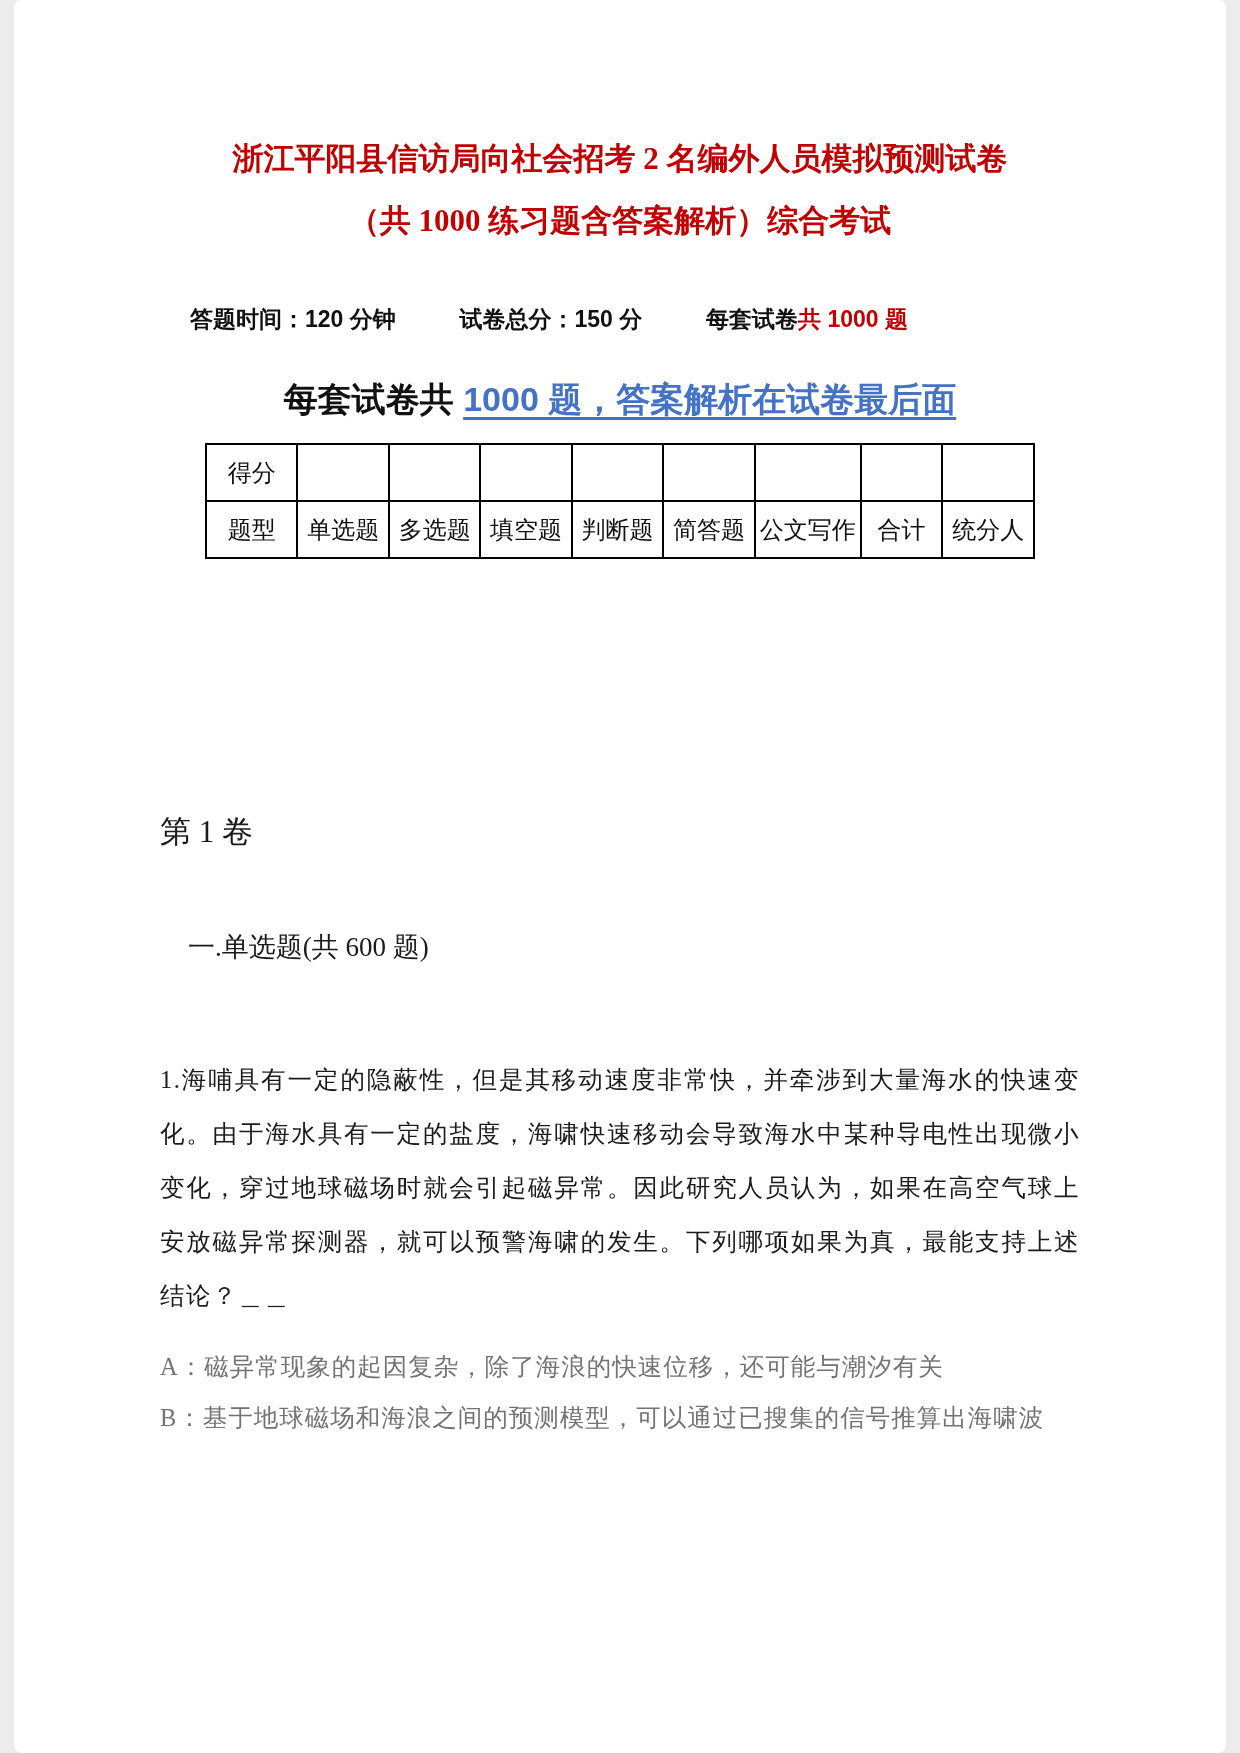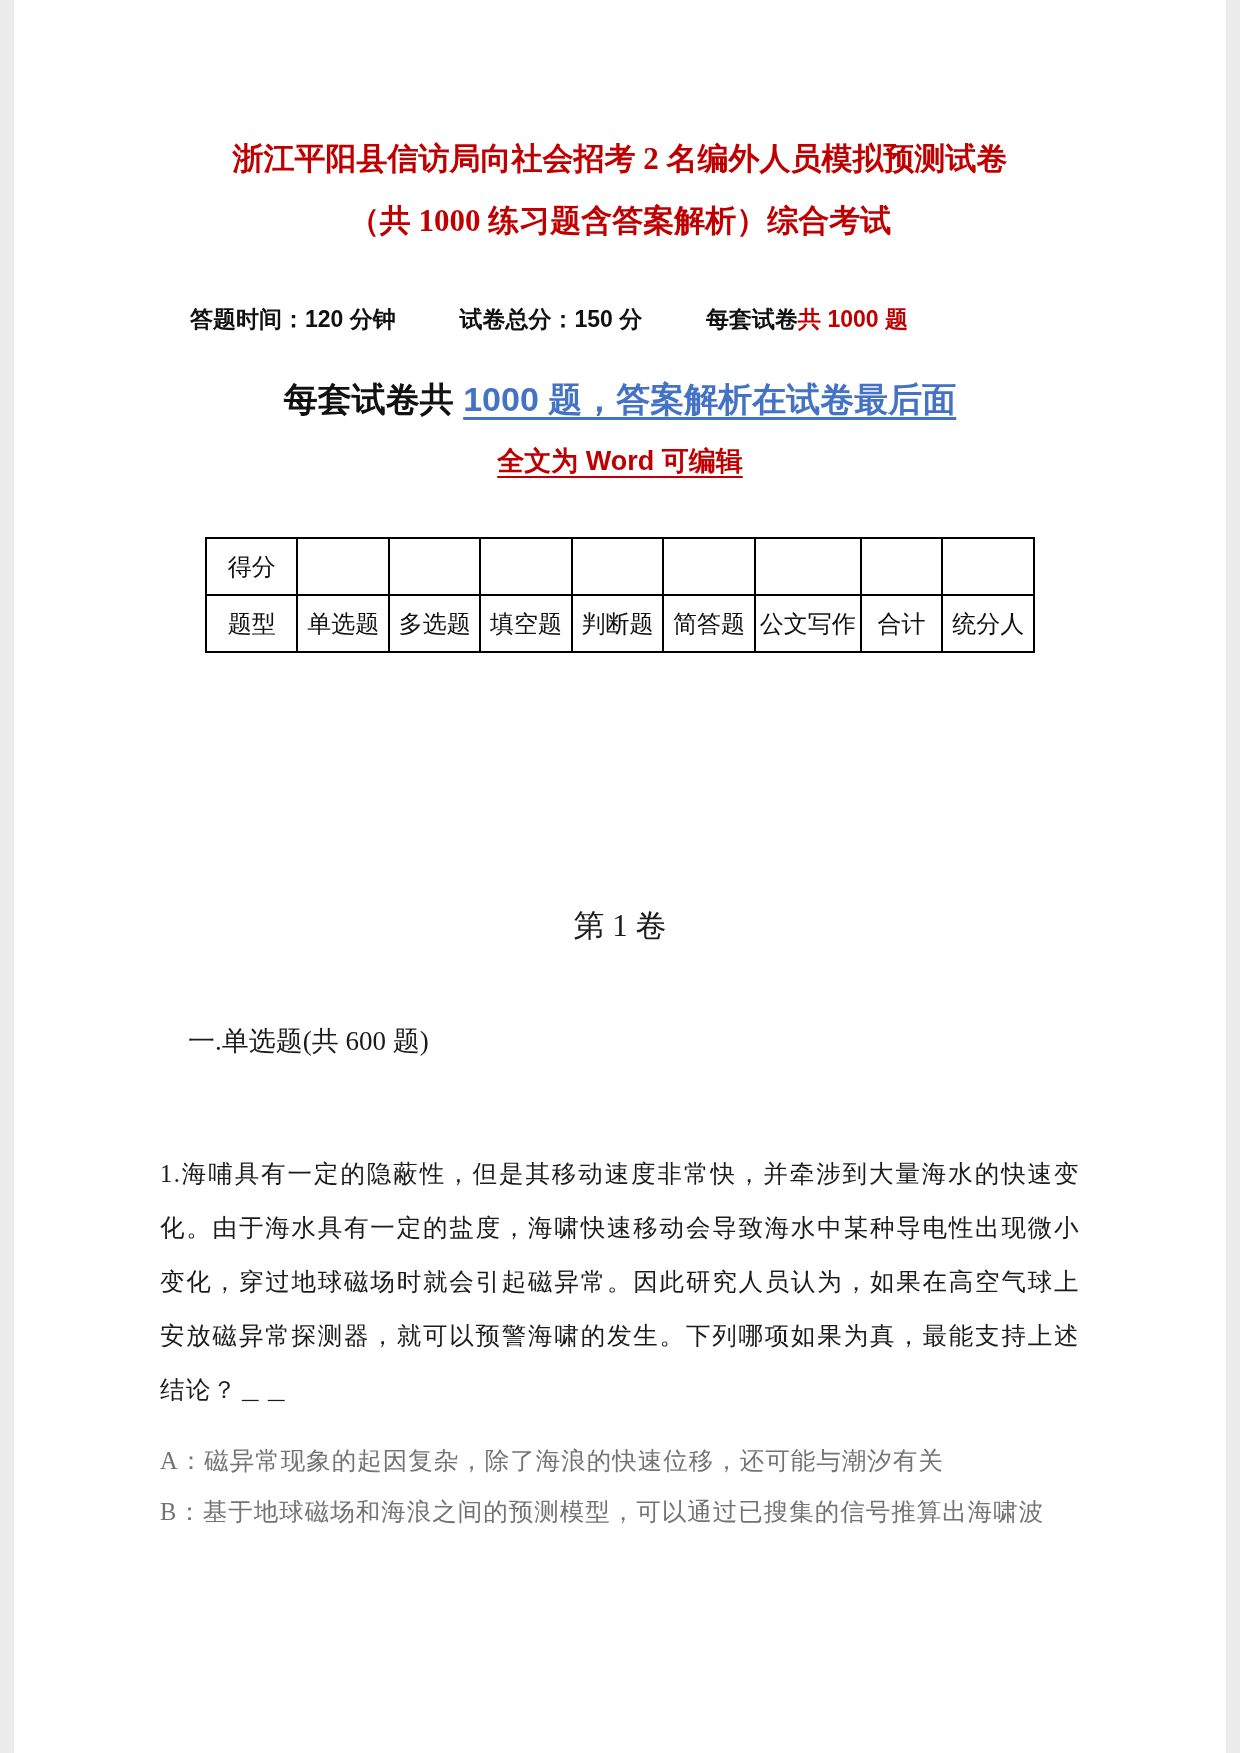"浙江平阳县信访局向社会招考 2 名编外人员模拟预测试卷" .page { border-radius: none -> 8px }
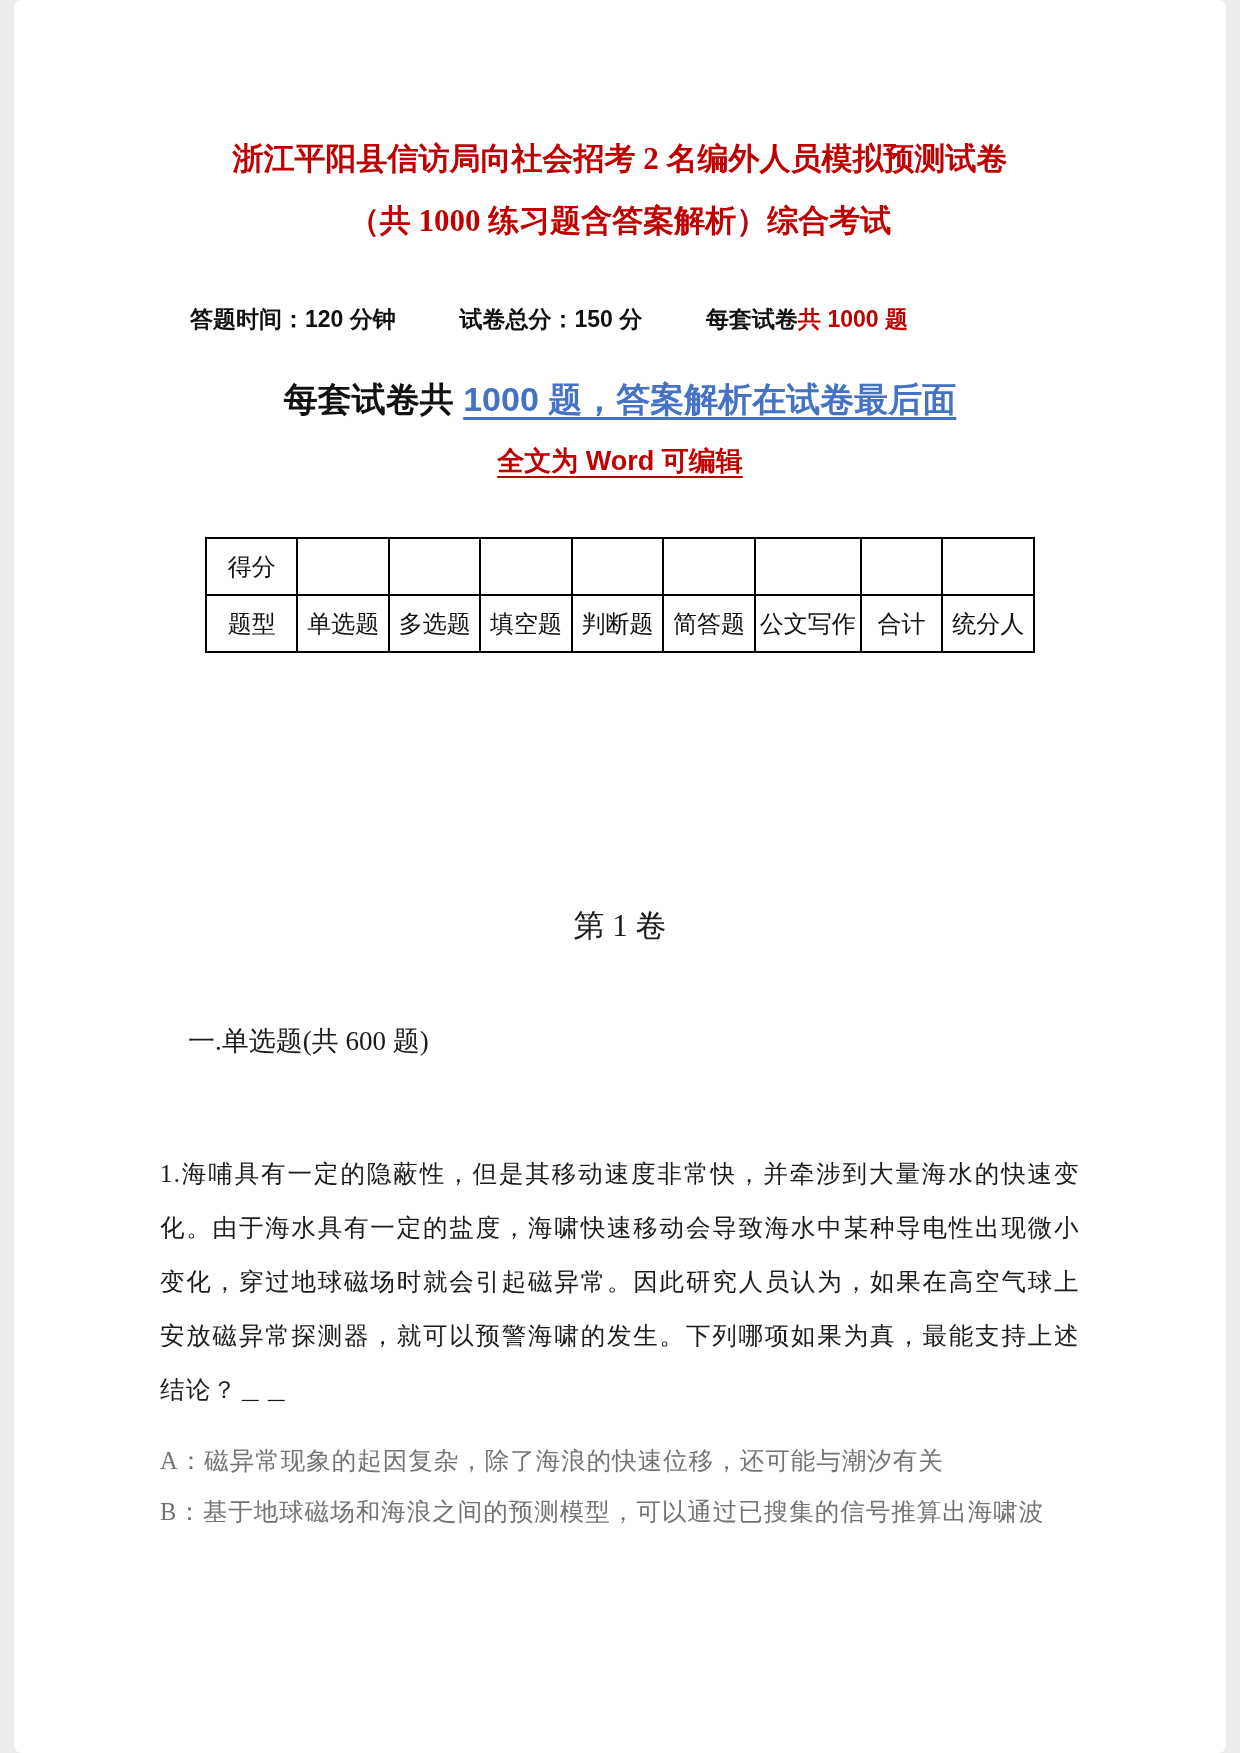"全文为 Word 可编辑" p.word-line { html: <p> <span>全文为 Word 可编辑</span> </p> -> none }
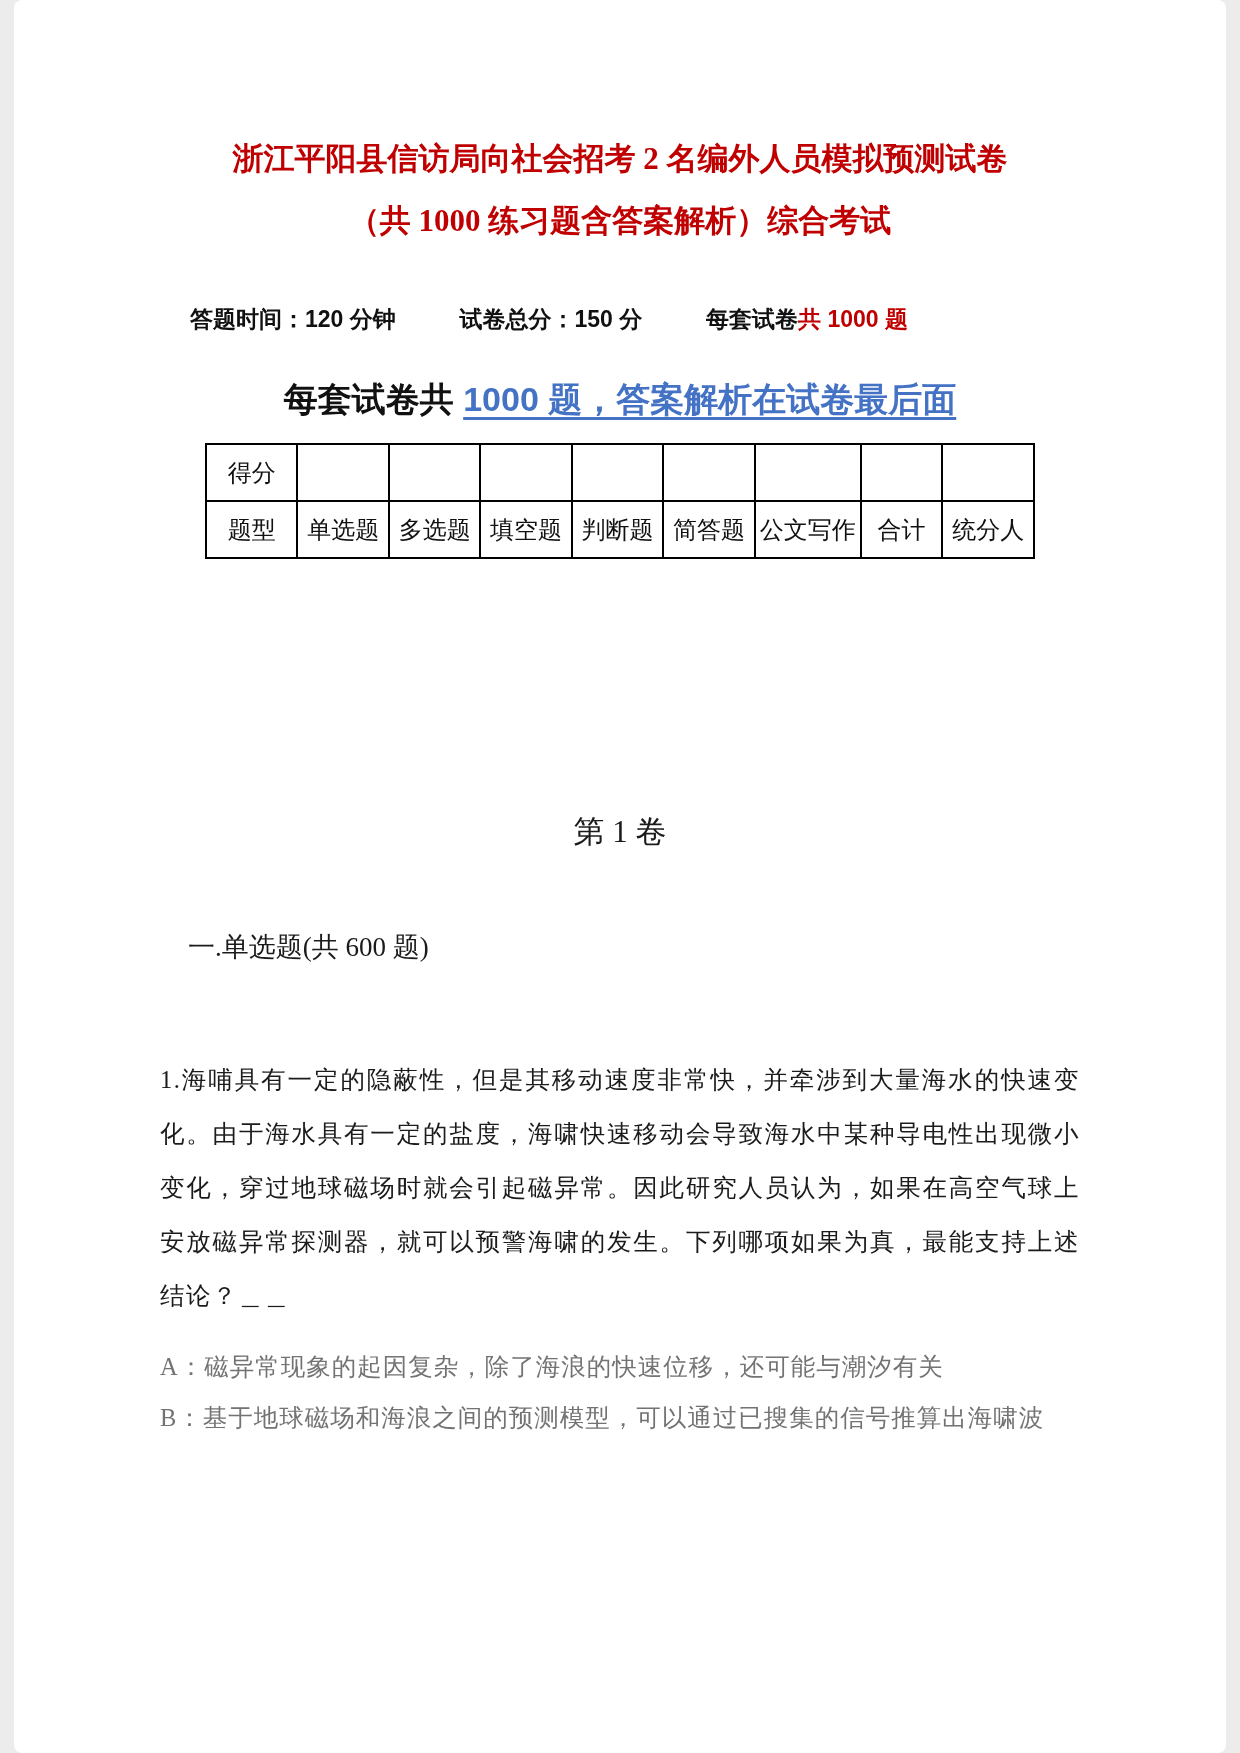"第 1 卷" .volume-heading { text-align: center -> none }
